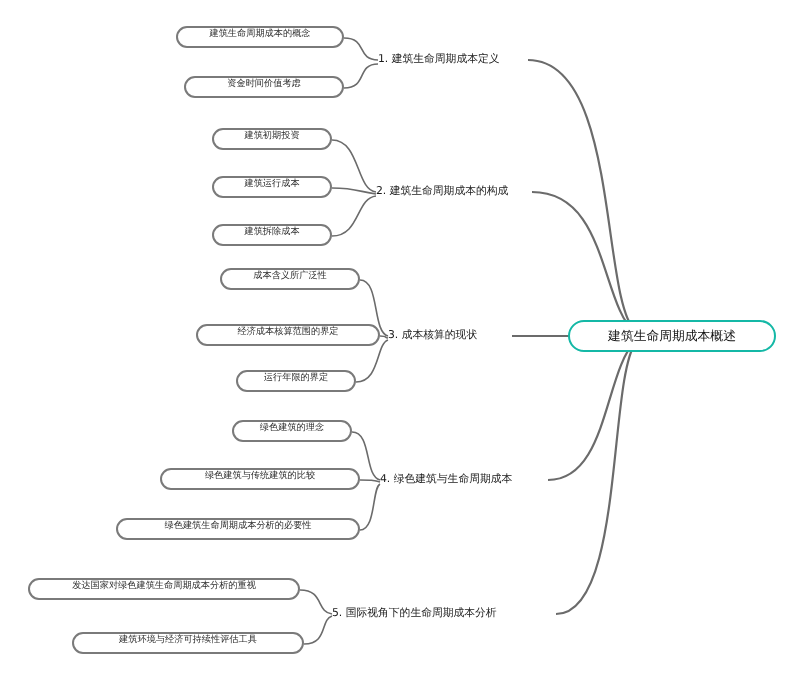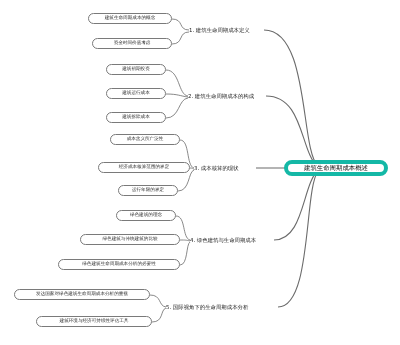"建筑生命周期成本概述" .root { border: 4px solid #14b8a6 -> 1px solid #14b8a6 }
